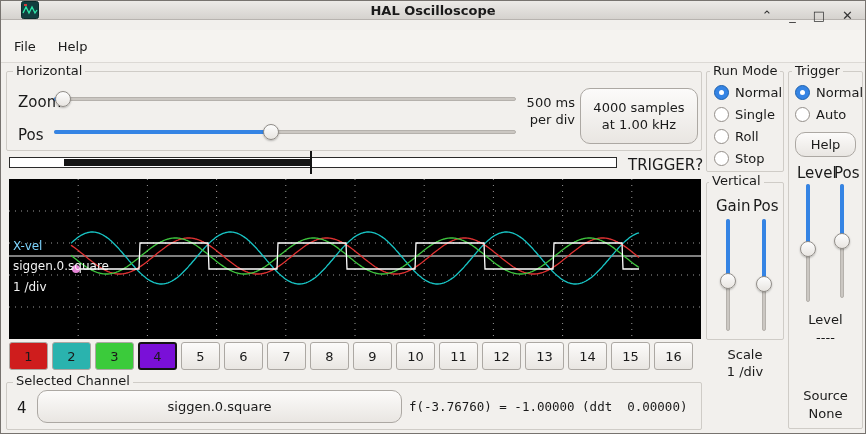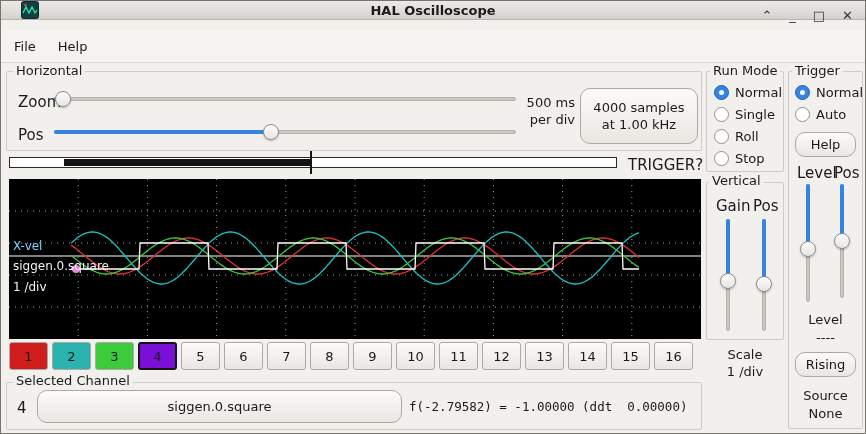"Rising" div.btn { html: <div>Rising</div> -> none }
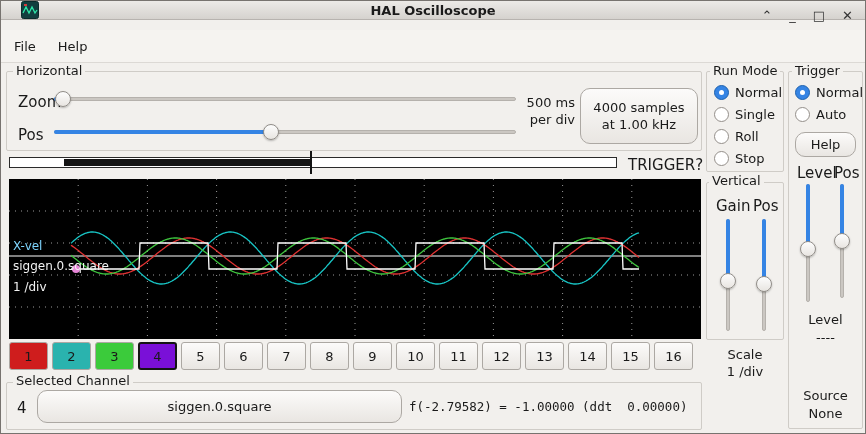"f(-2.79582) = -1.00000 (ddt 0.00000)" span.readout { text: -2.79582 -> -3.76760 }
